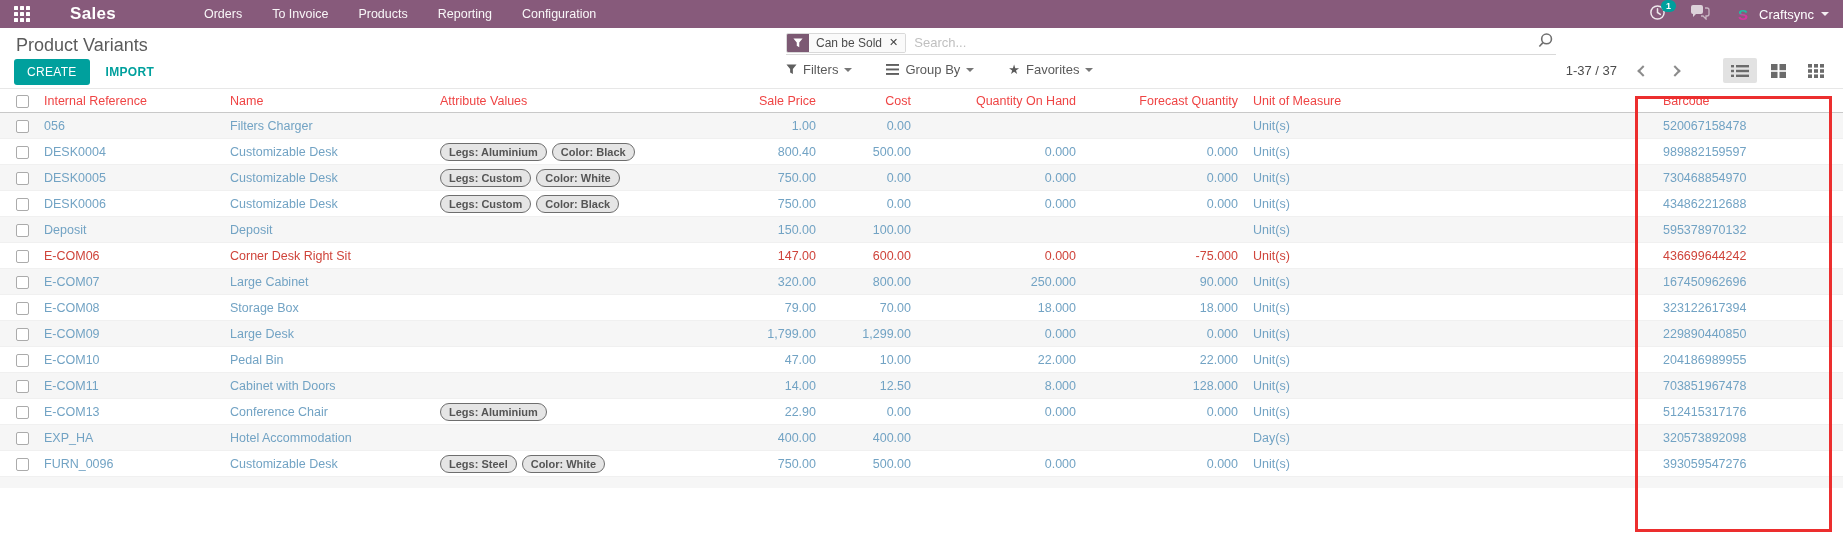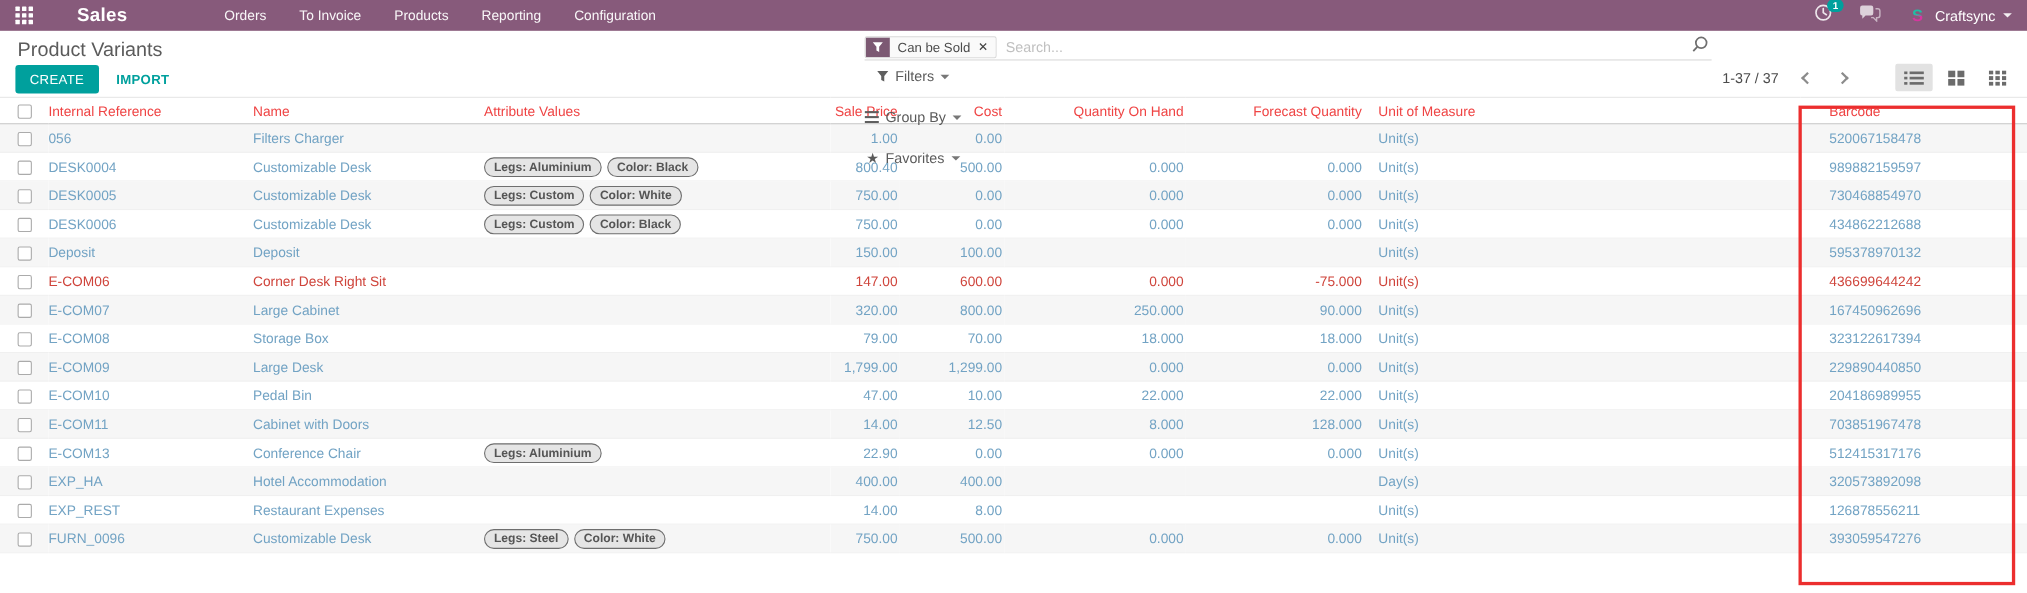"Filters" .toolbar { flex-direction: column -> none; gap: 22px -> 34px }
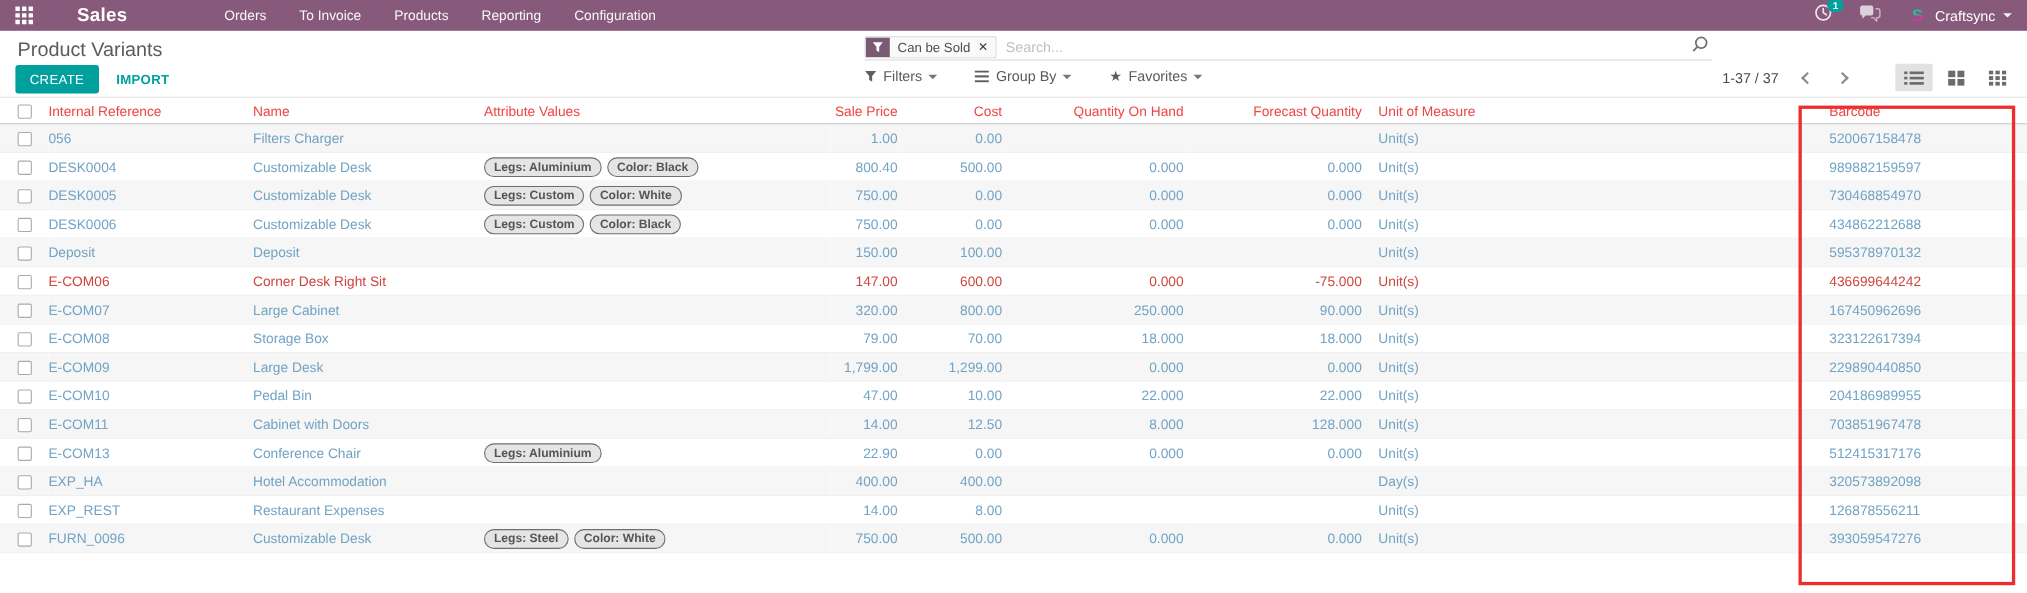"EXP_REST" tr { html: <tr> <td><span></span></td> <td>EXP_REST</td> <td>Restaurant Expenses</td> <td></td> <td>14.00</td> <td>8.00</td> <td></td> <td></td> <td>Unit(s)</td> <td>126878556211</td> </tr> -> none }
